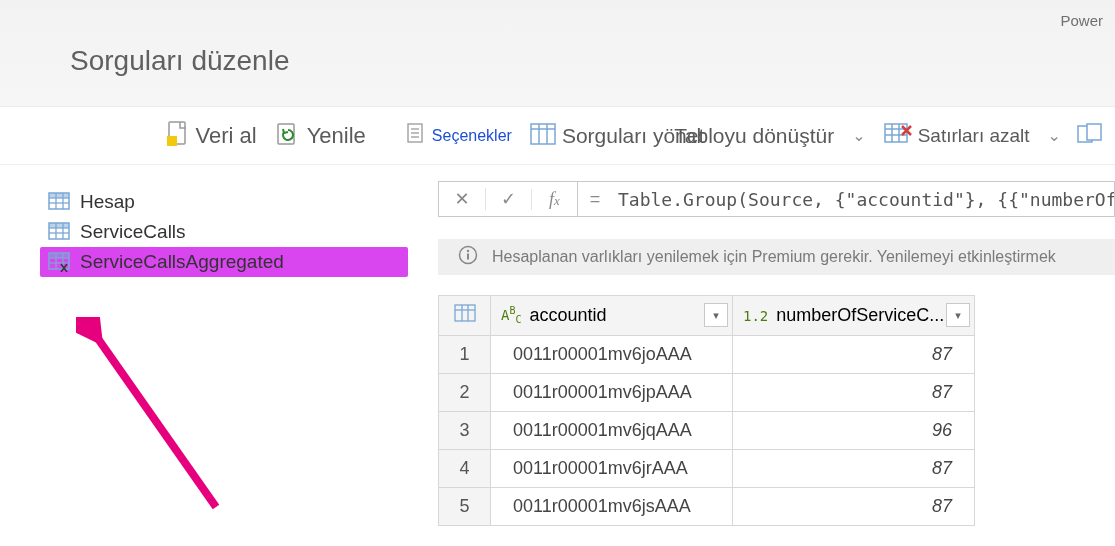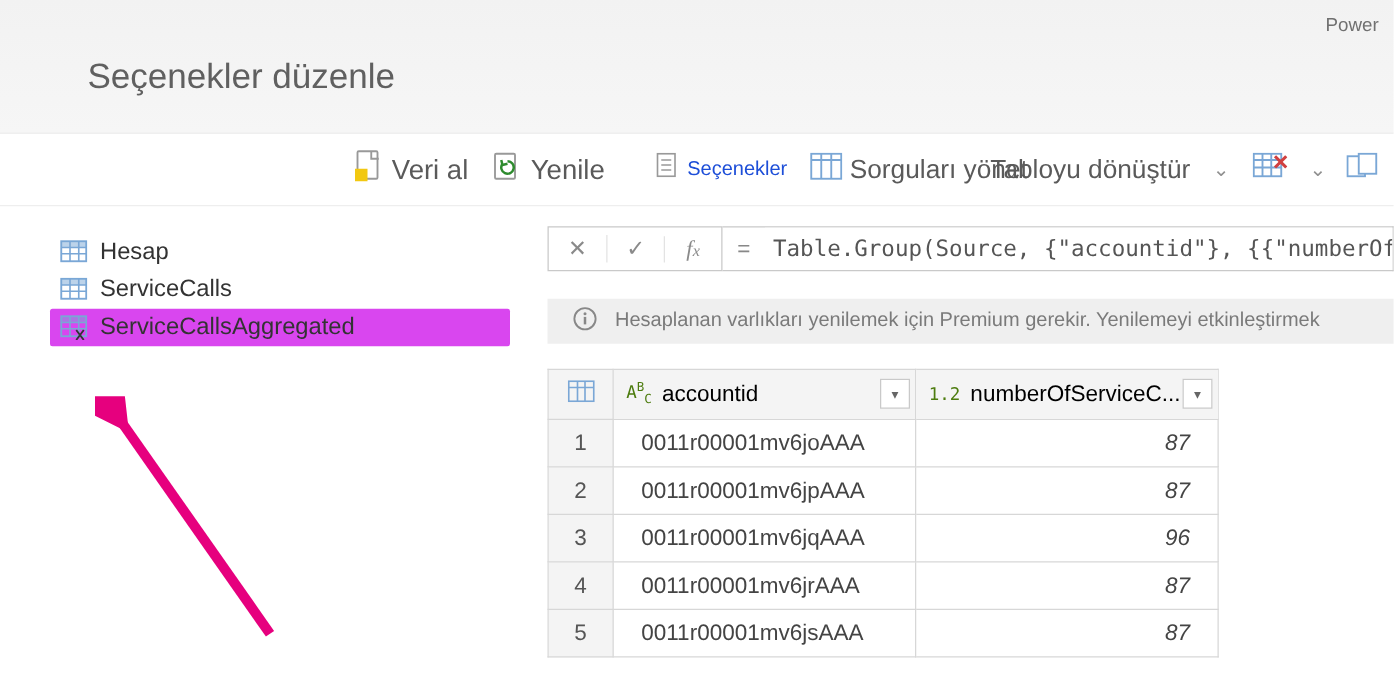"Seçenekler düzenle" div.page-title { text: Seçenekler -> Sorguları }
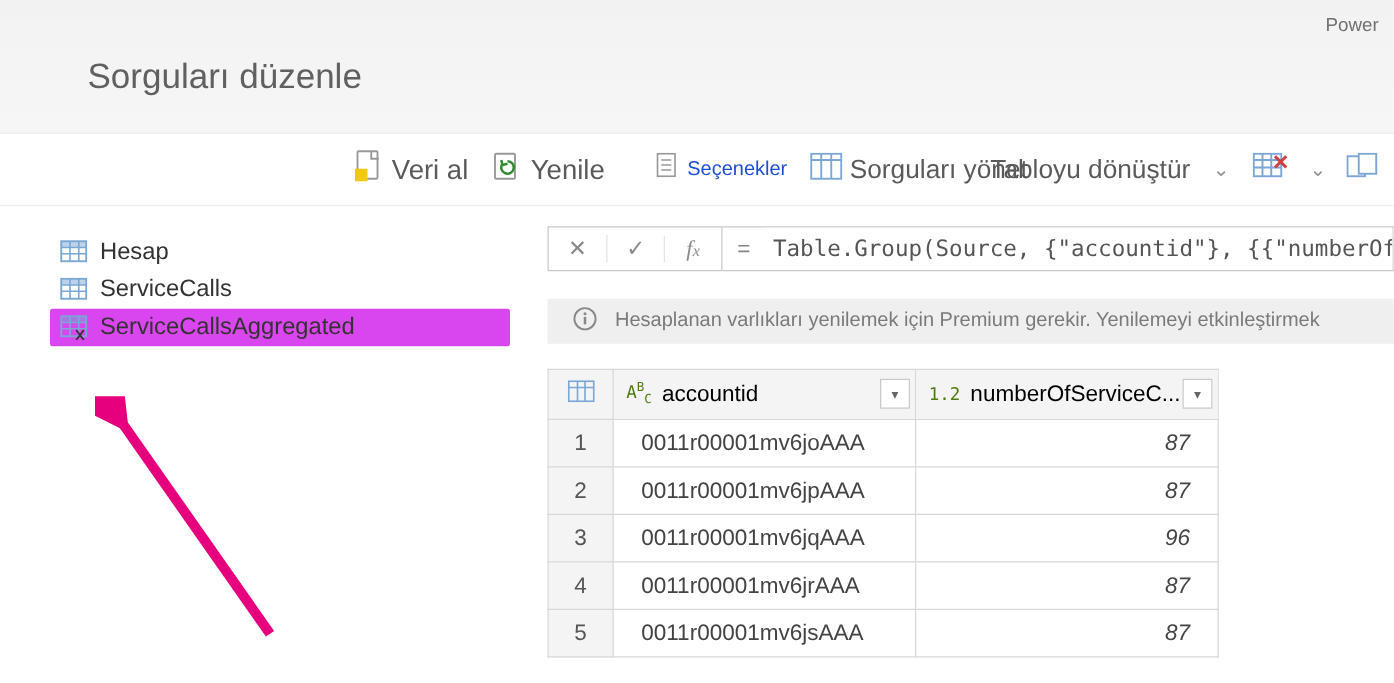"Satırları azalt" span.tb-text { html: none -> <span>Satırları azalt</span> }
